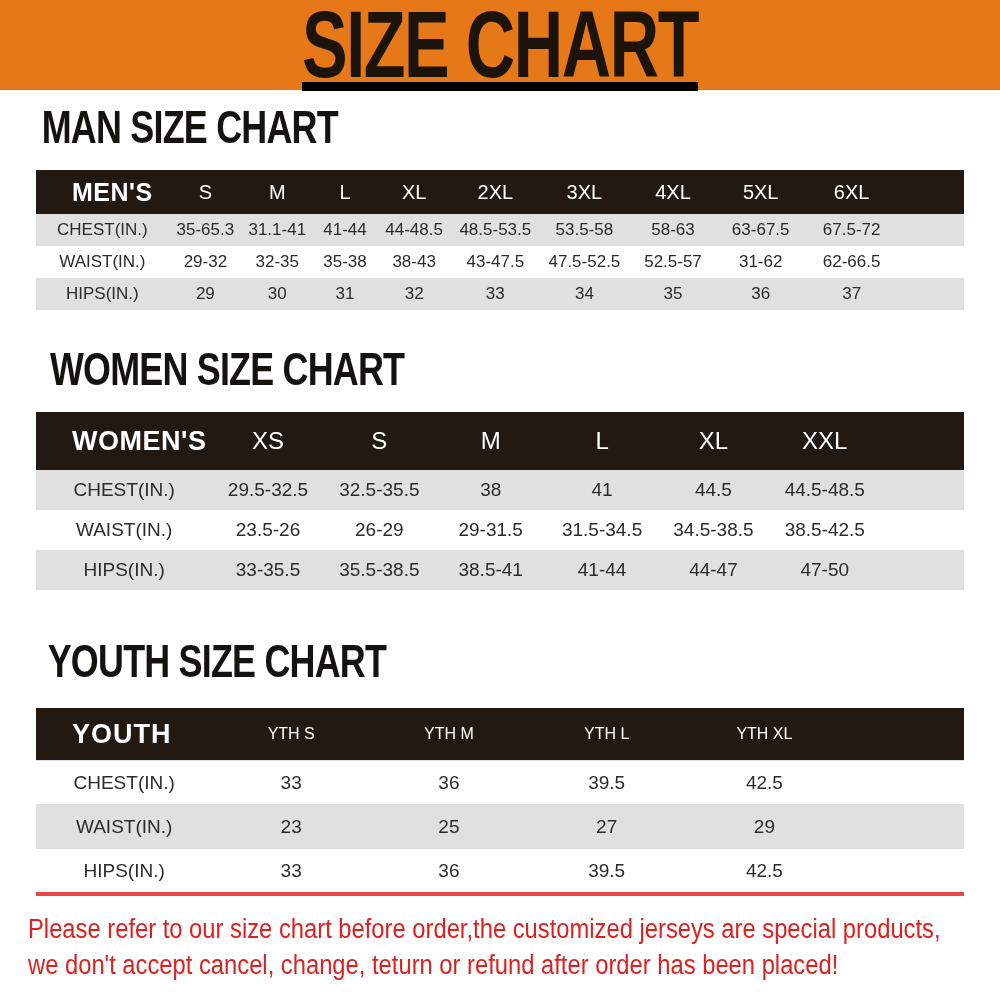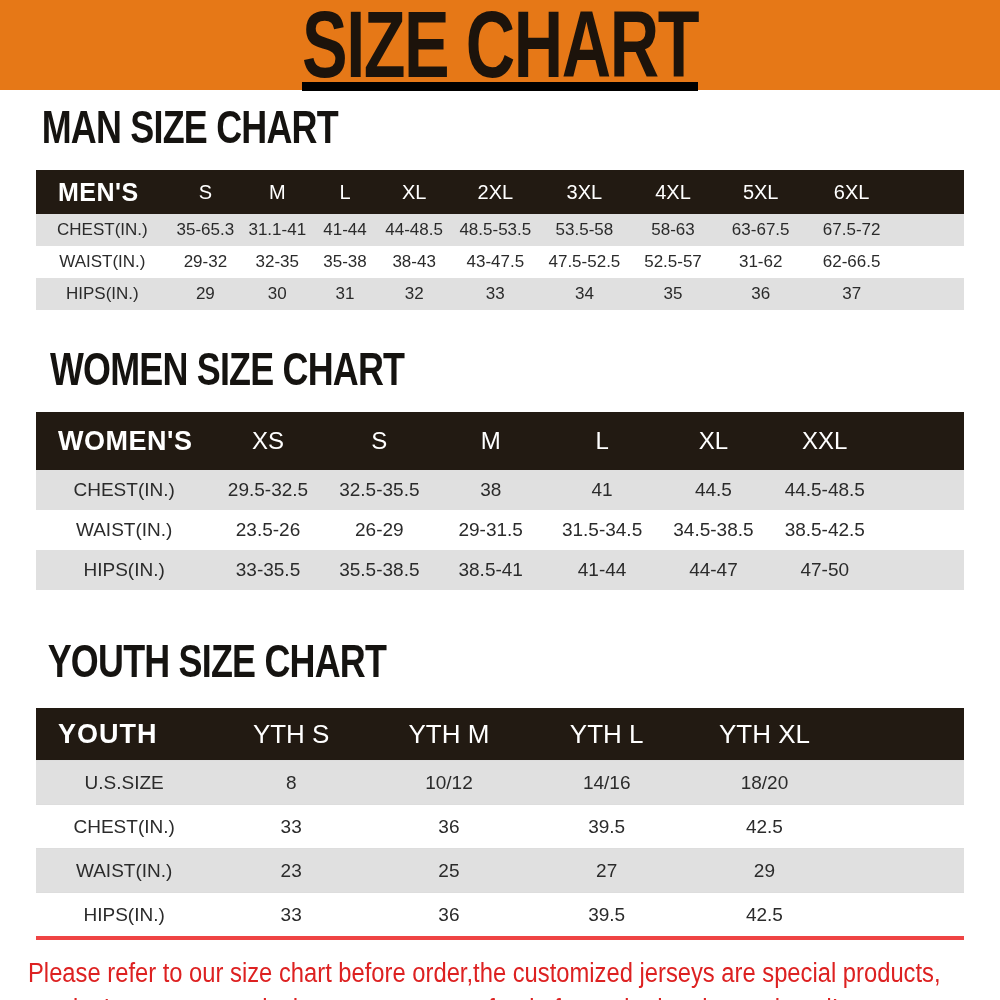"MEN'S" .thead .tname { padding-left: 22px -> 36px }
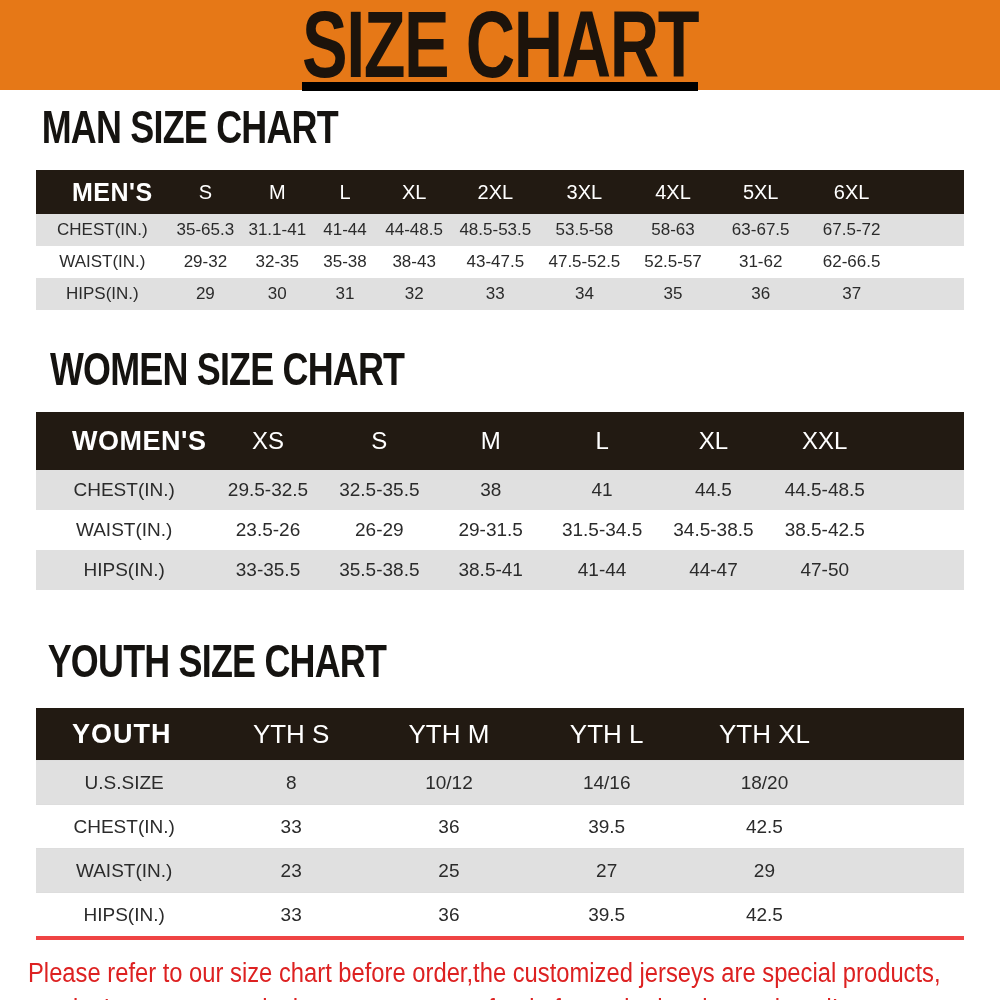"YTH S" .t-youth .thead td { font-size: 26px -> 16px }
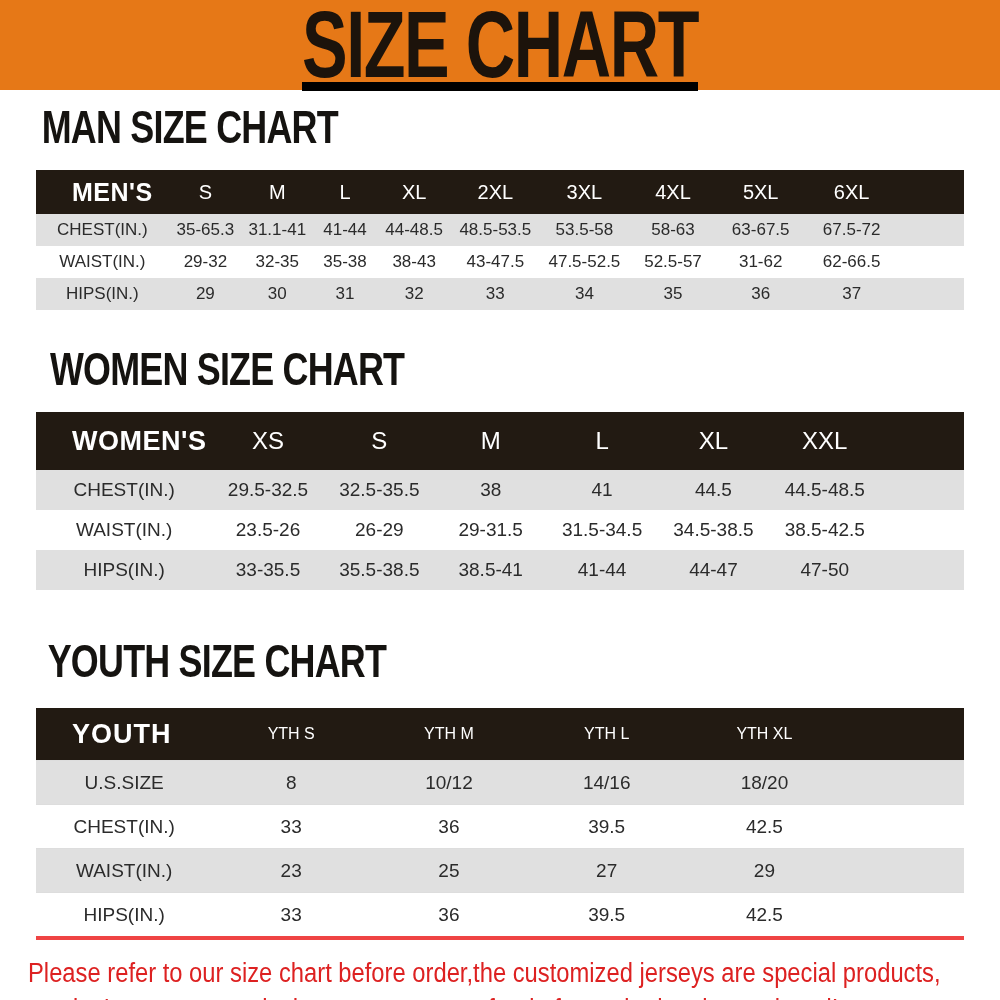"U.S.SIZE" tr.stripe { html: <tr> <td>U.S.SIZE</td> <td>8</td> <td>10/12</td> <td>14/16</td> <td>18/20</td> <td></td> </tr> -> none }
